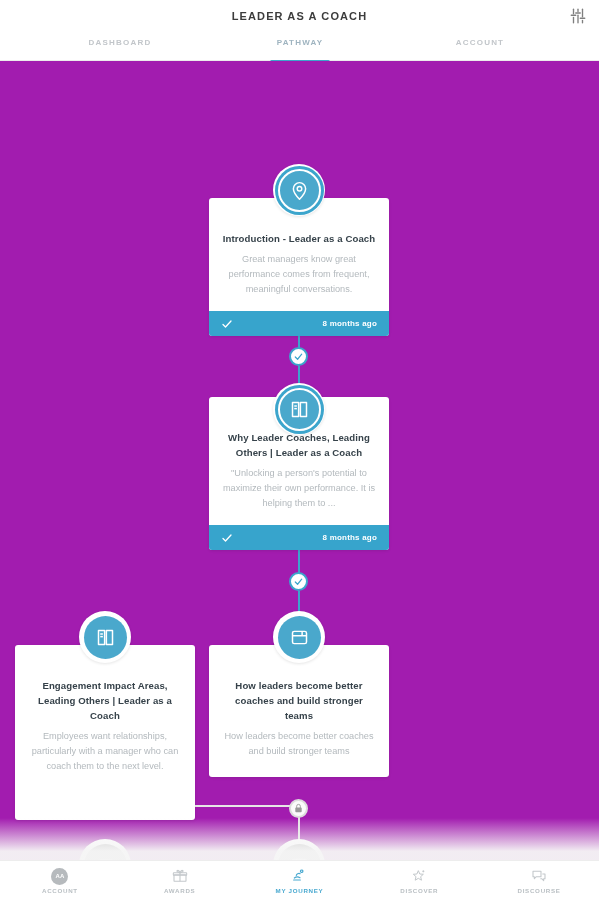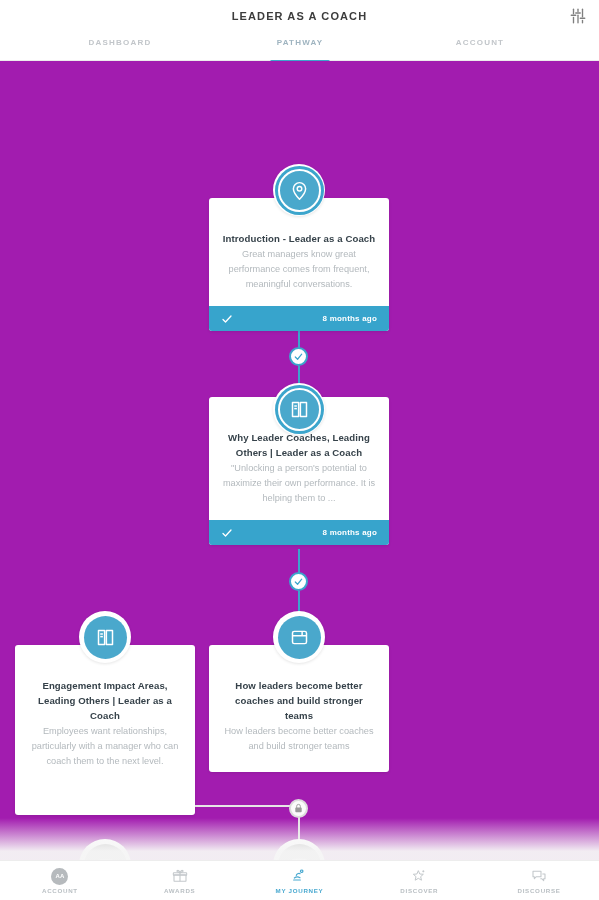"Great managers know great performance" .card-desc { margin-top: none -> 5px }
